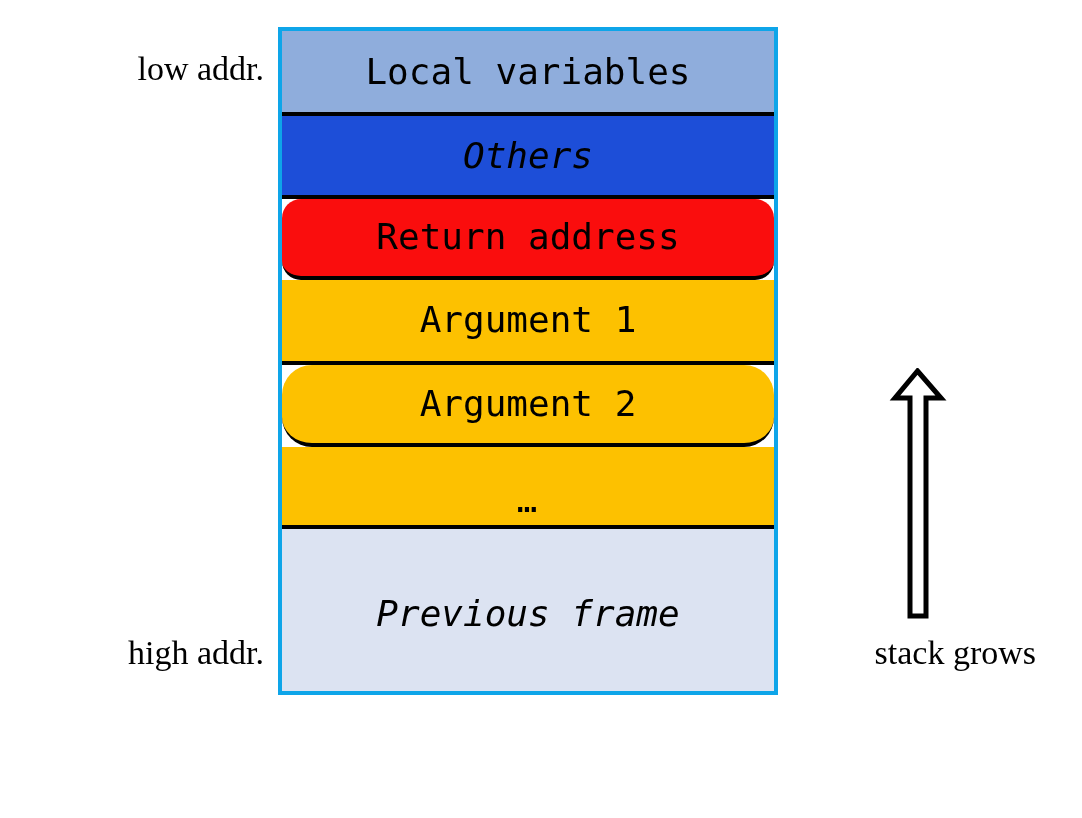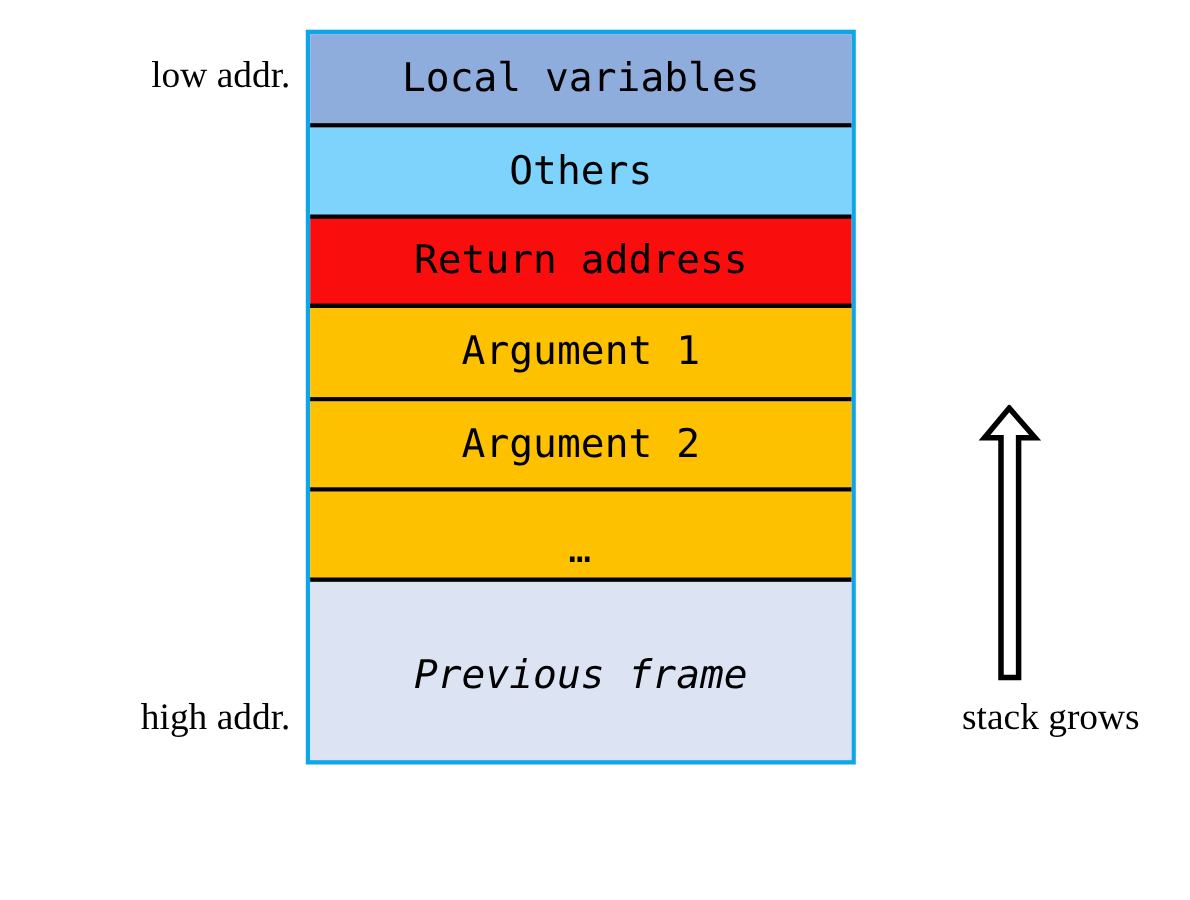"Others" div.stack-cell { background: #7dd3fc -> #1d4ed8; font-style: none -> italic }
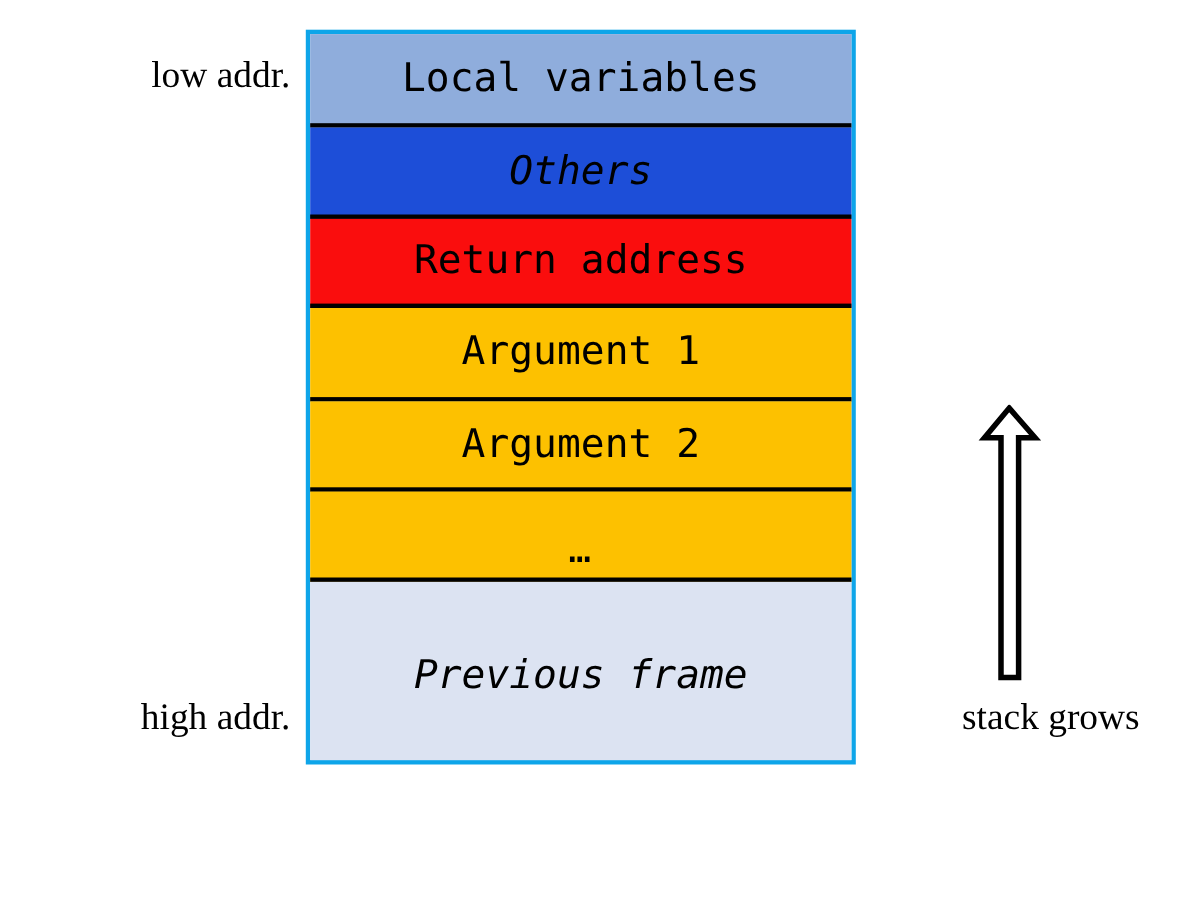"Return address" .h-return { border-radius: none -> 19px }
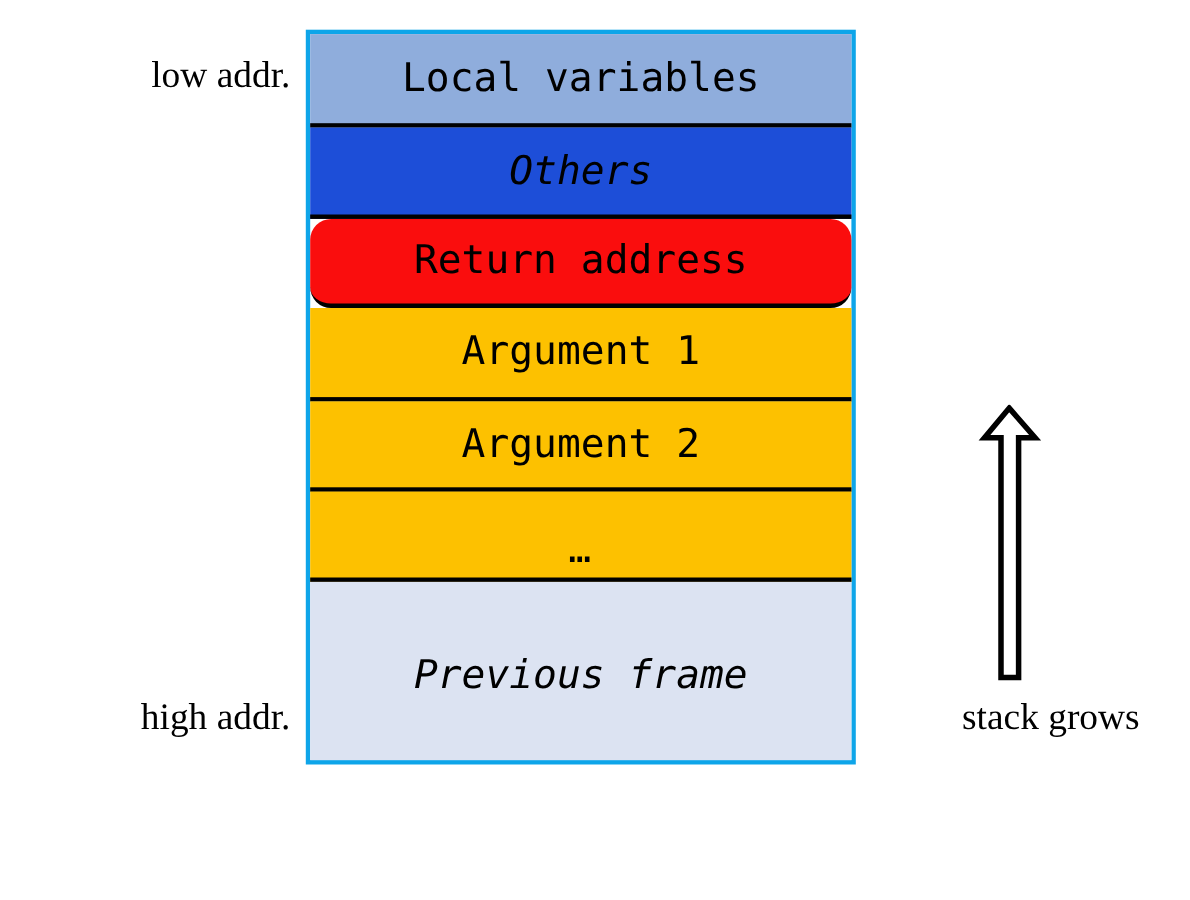"Argument 2" .h-arg2 { border-radius: none -> 30px }
